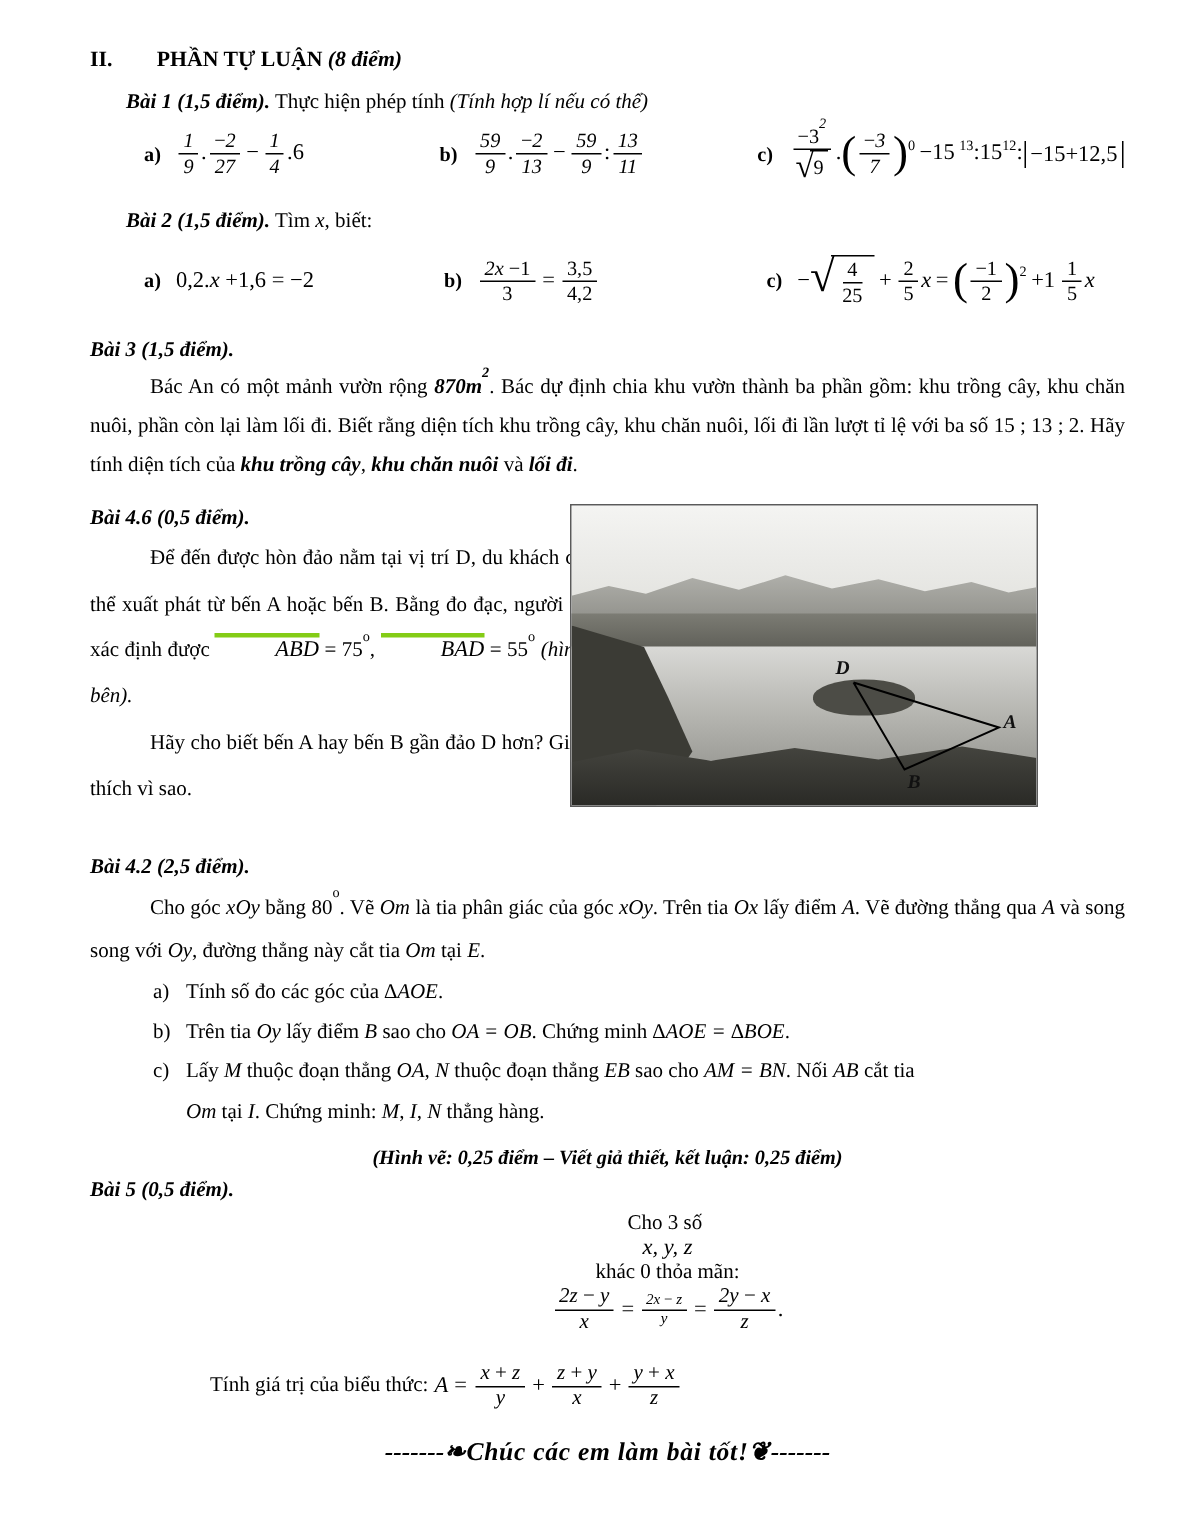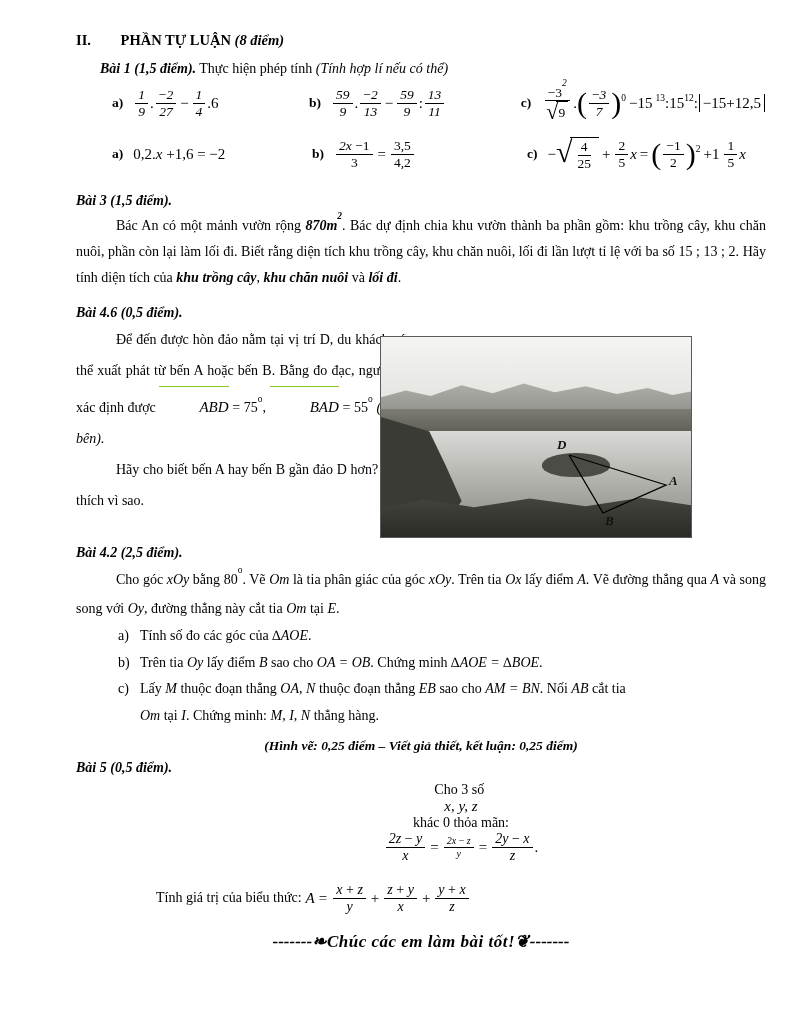"II. PHẦN TỰ LUẬN (8" .content { left: 76px -> 60px }
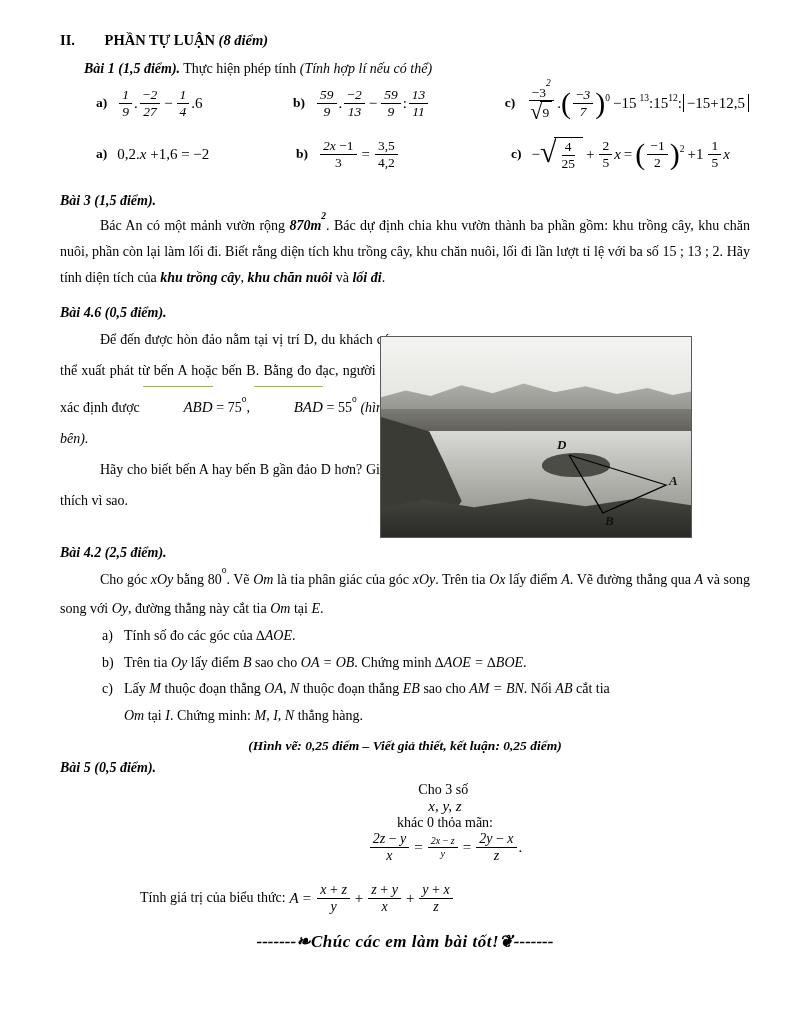"Bài 2 (1,5 điểm). Tìm" div.bai { html: none -> <div> <b><i><span>Bài 2</span> <span>(1,5 điểm).</span></i></b> <span>Tìm <i>x</i>, biết:</span> </div> }
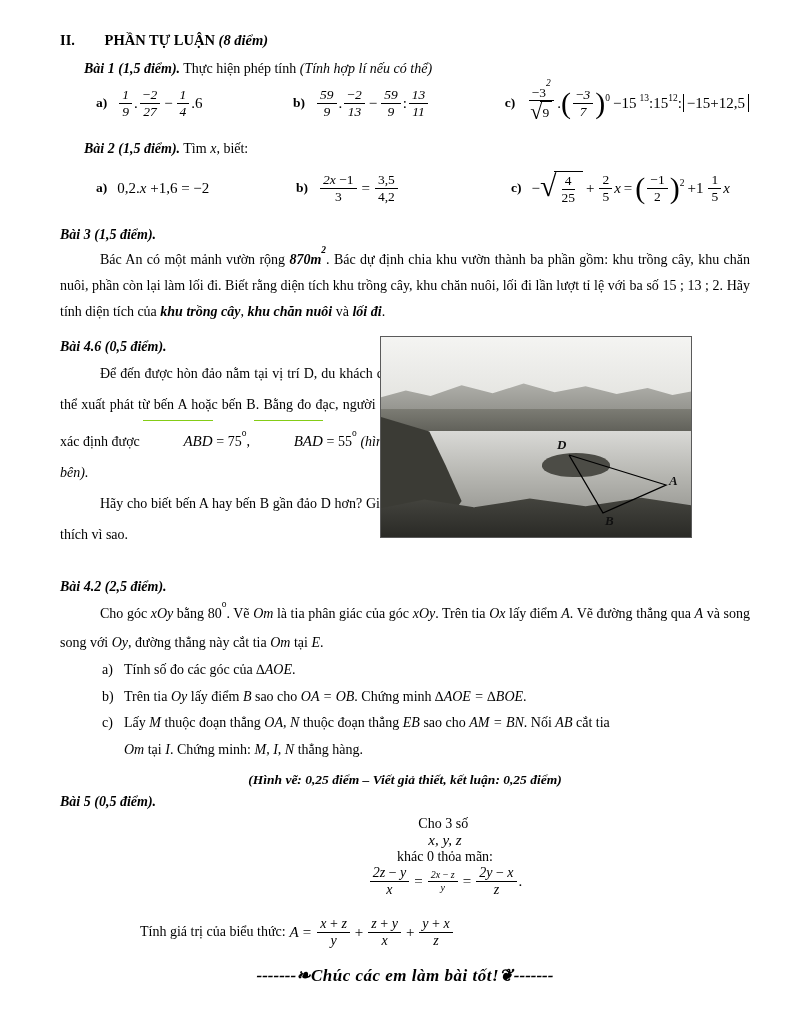"ABD" .ovl { border-top: 1px solid #84cc16 -> 3px solid #84cc16; padding-top: 12px -> 0px }
